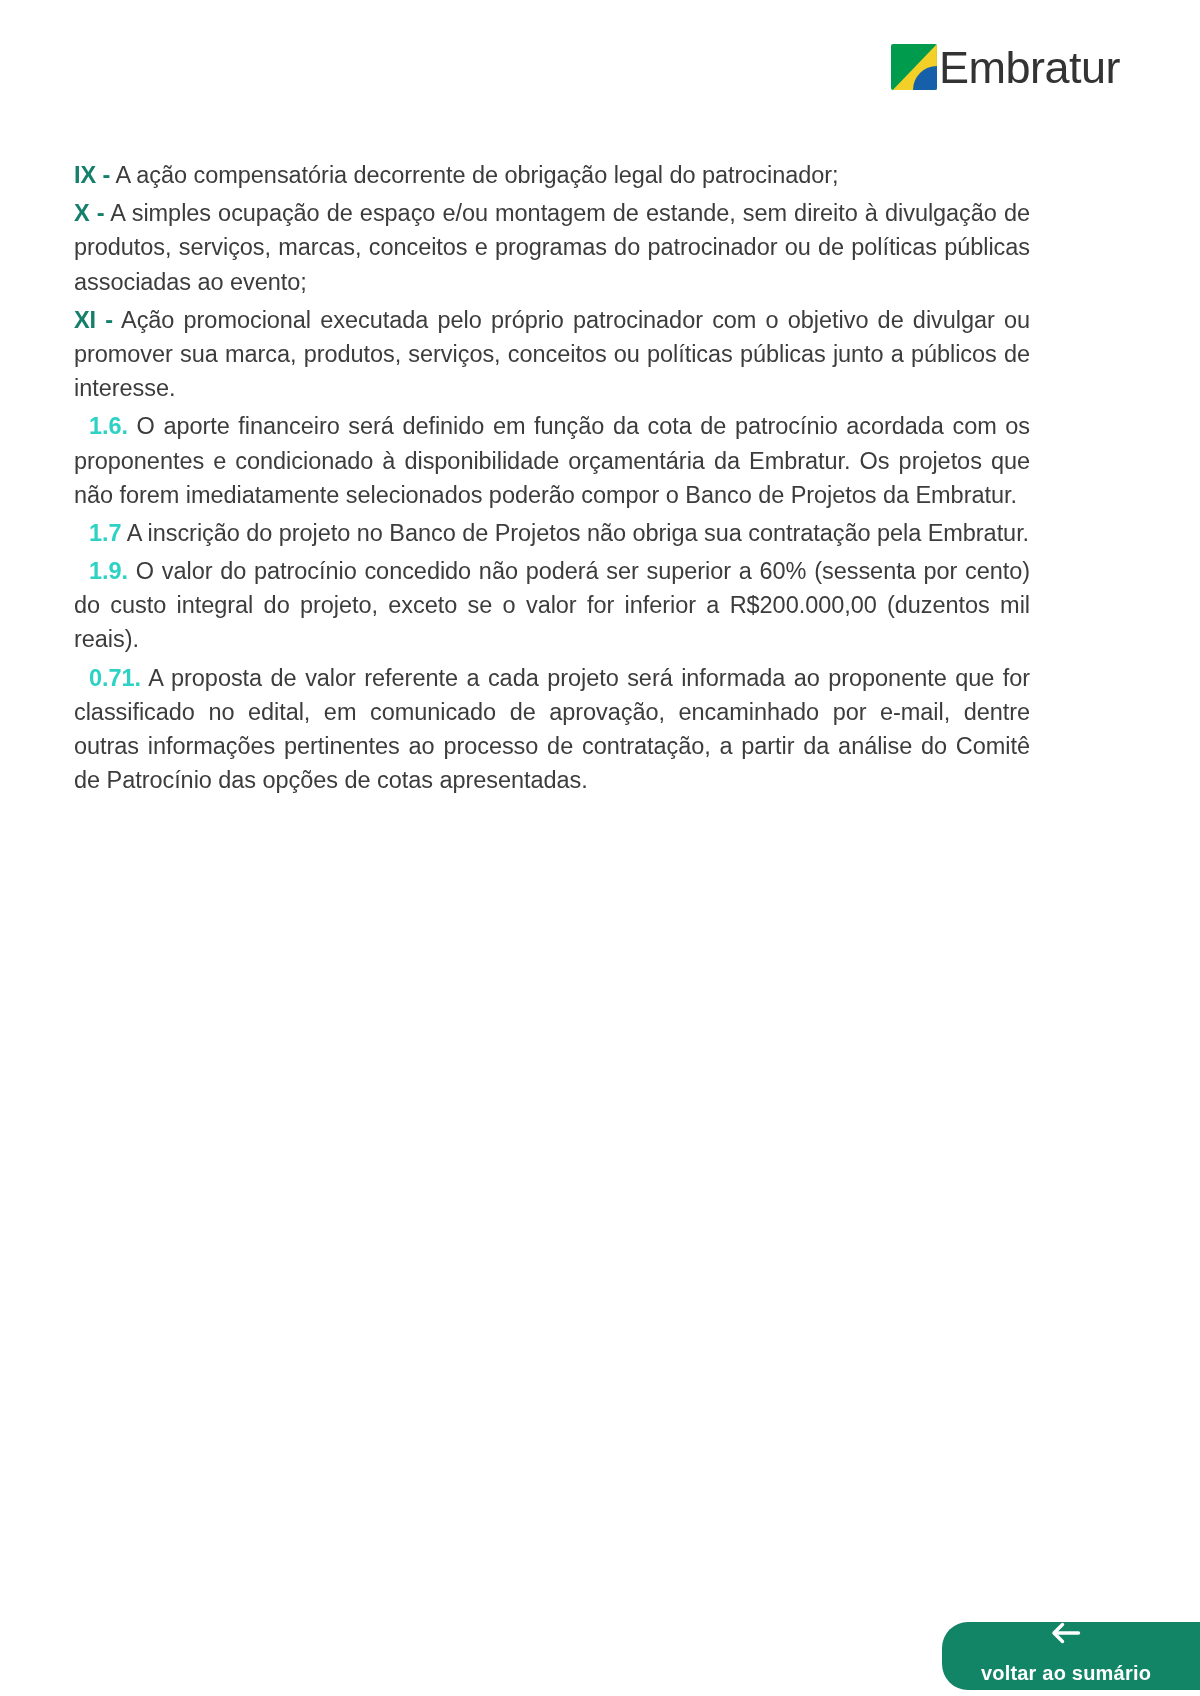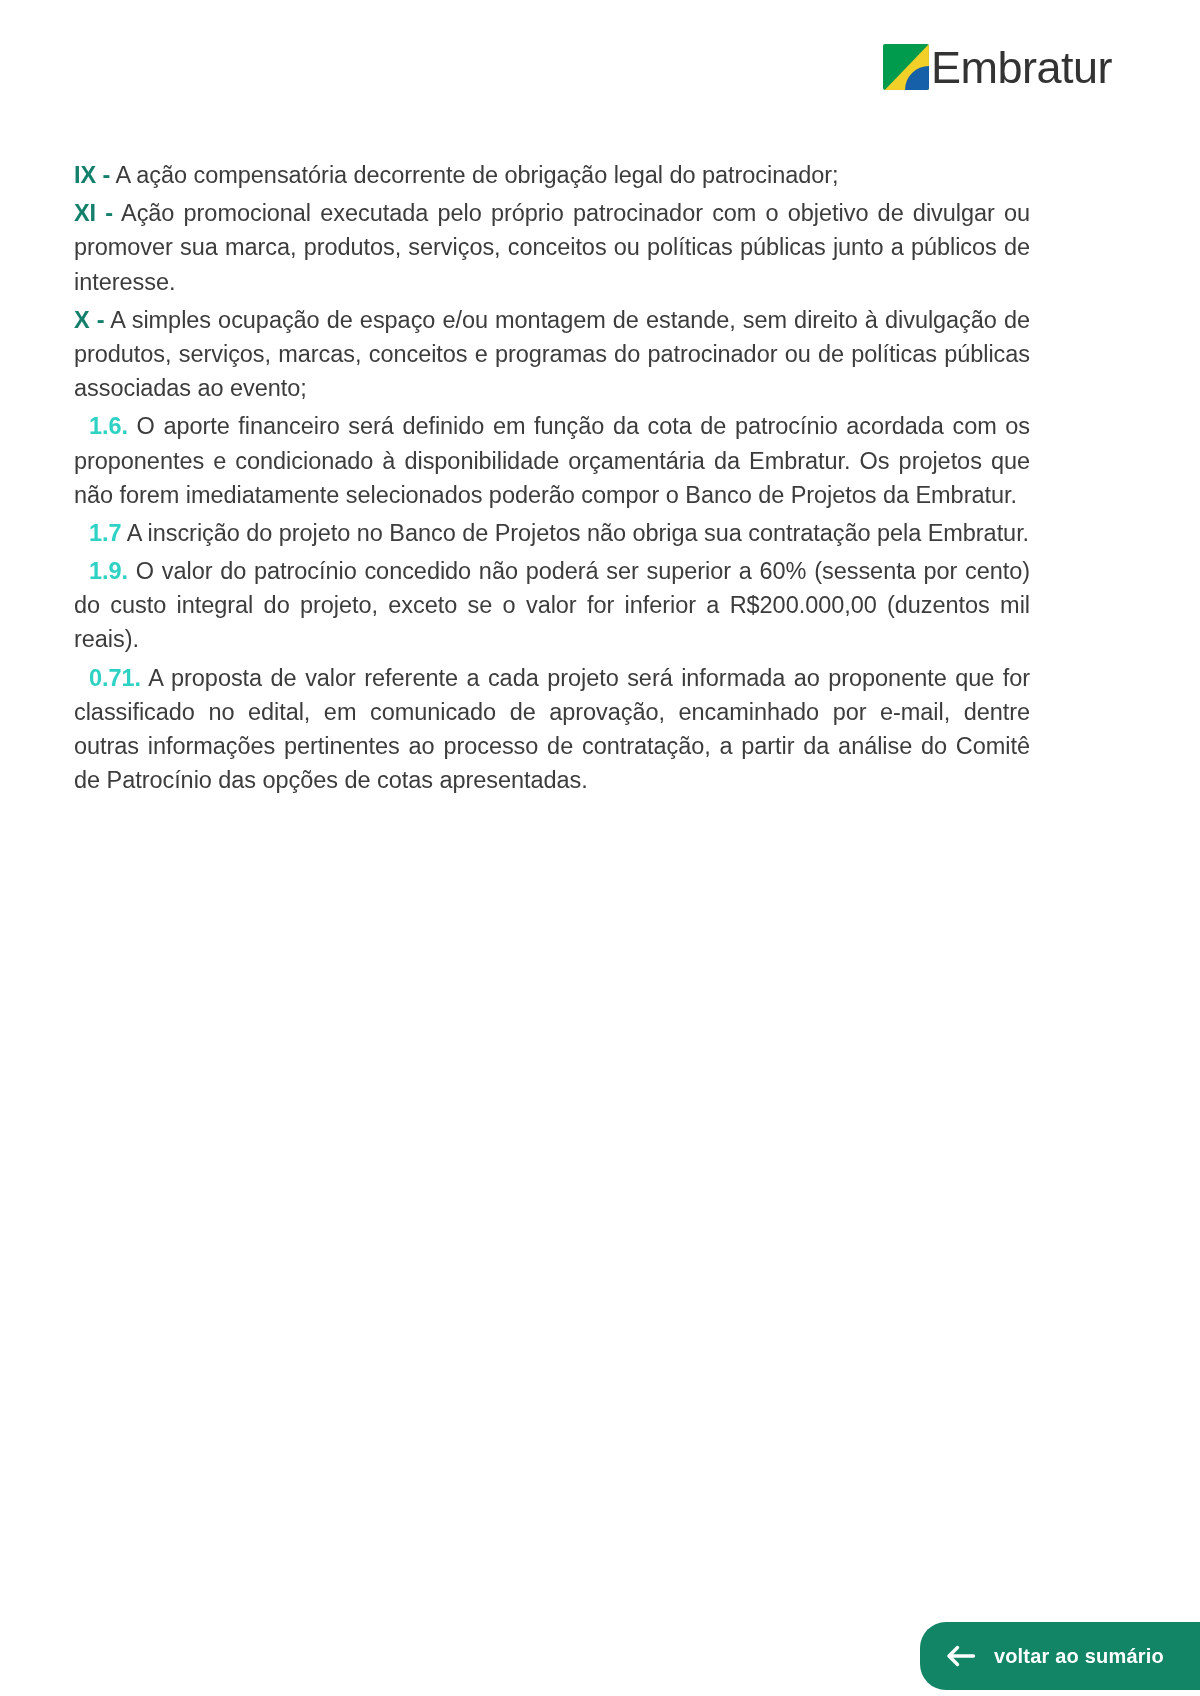"Embratur" .header { right: 88px -> 80px }
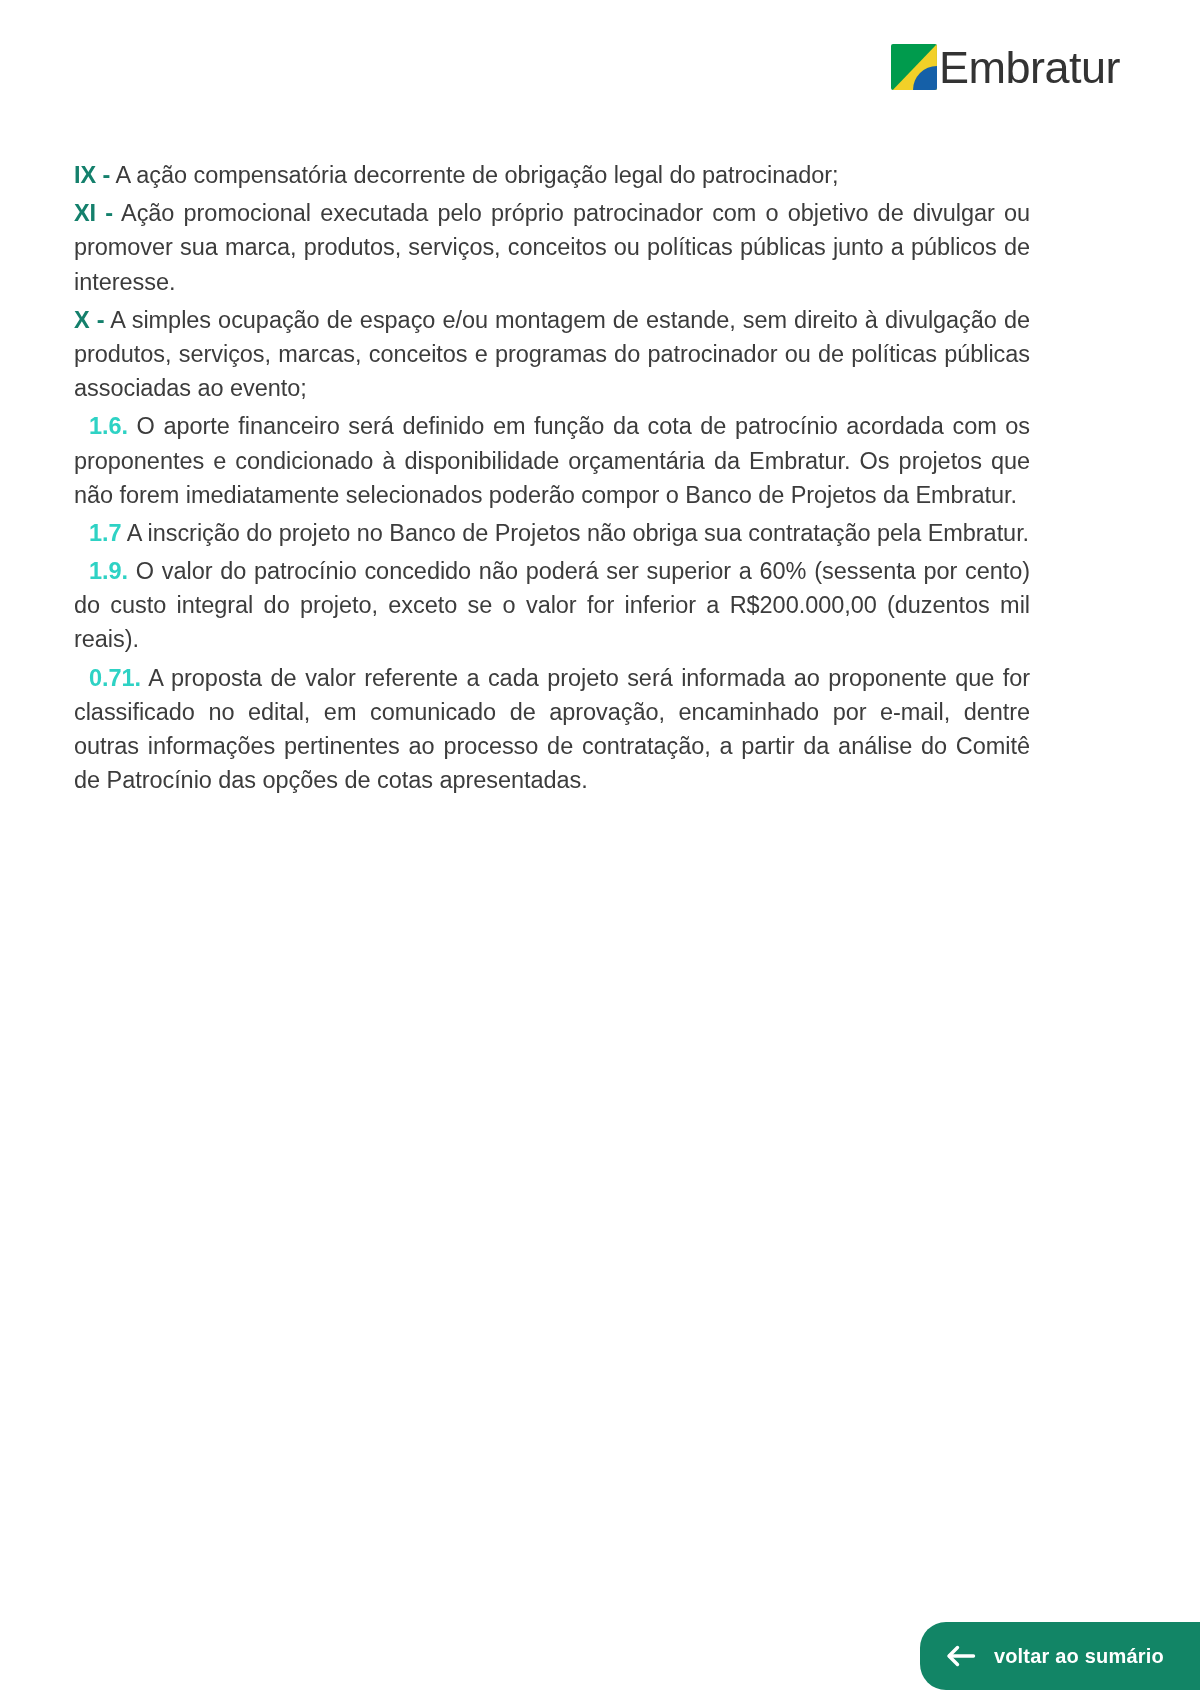"XI - Ação promocional executada" p.para { order: before "X - A simples ocupação" -> after "X - A simples ocupação" }
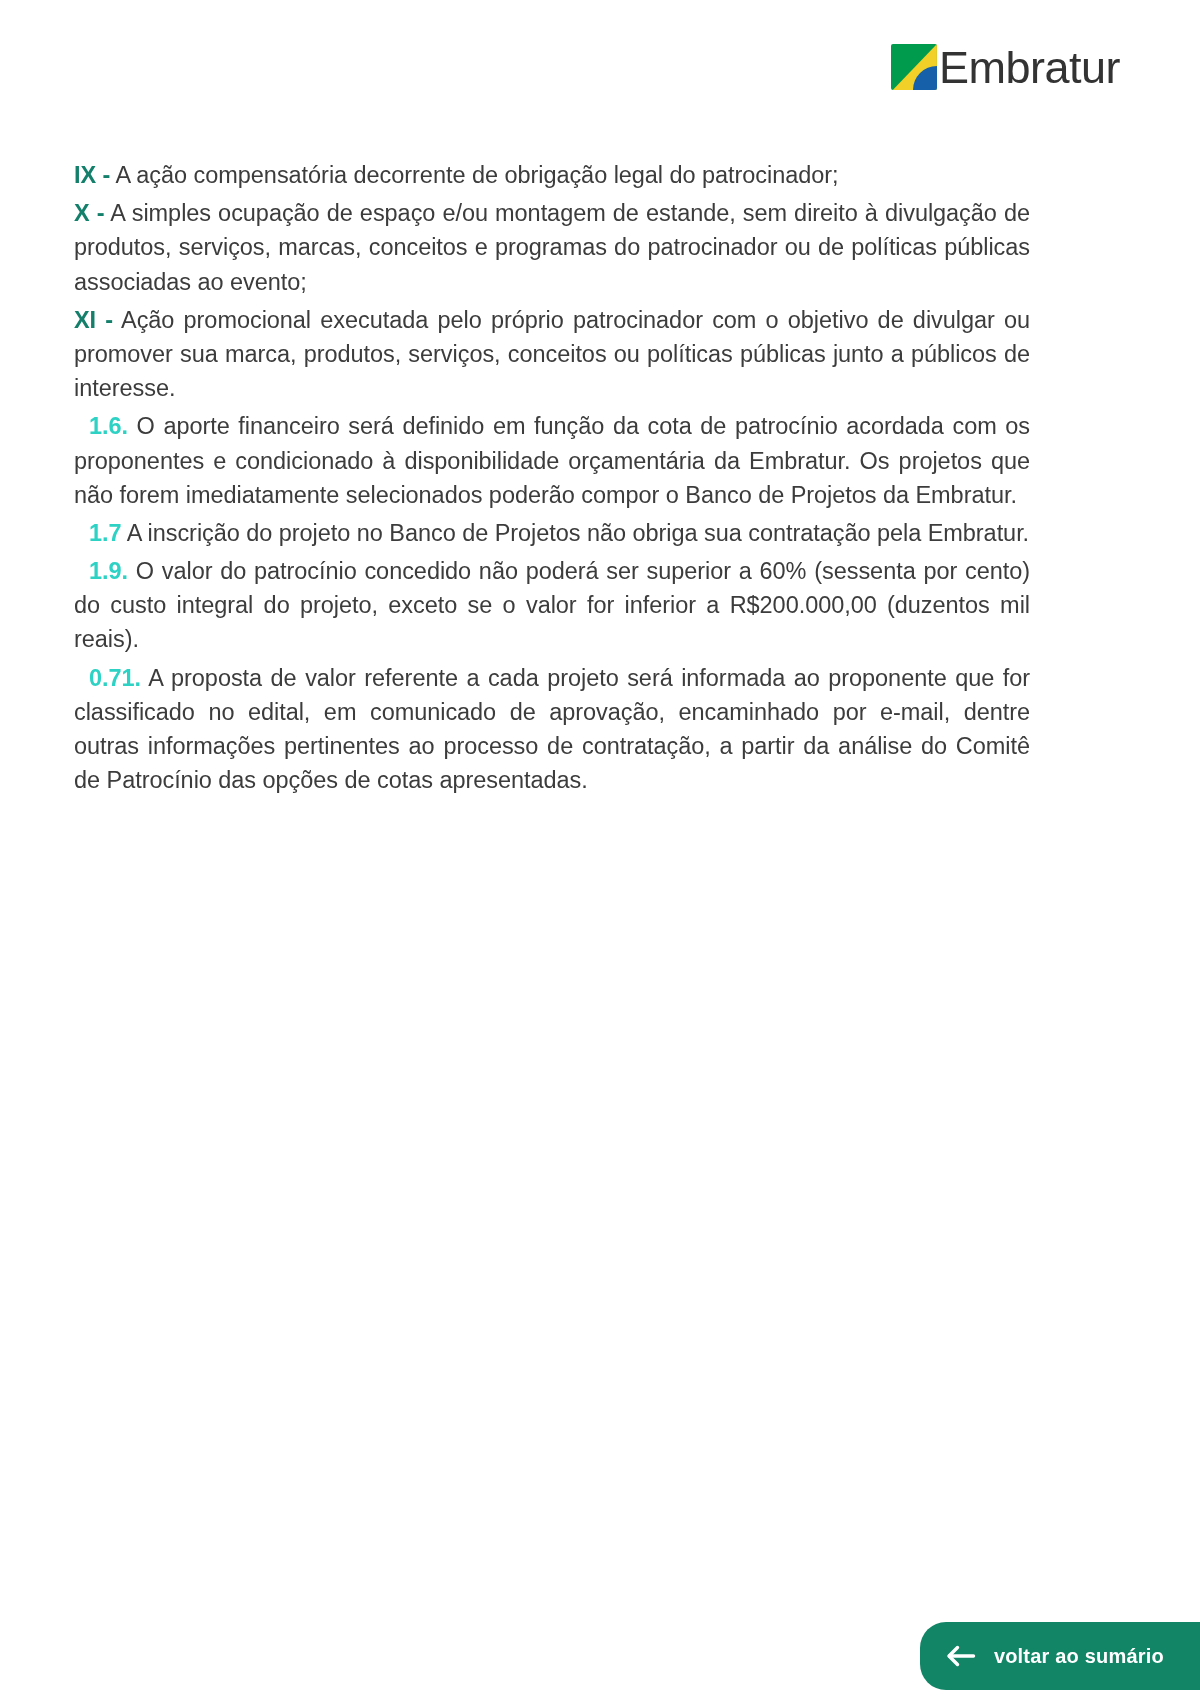"voltar ao sumário" .cta { flex-direction: none -> column }
